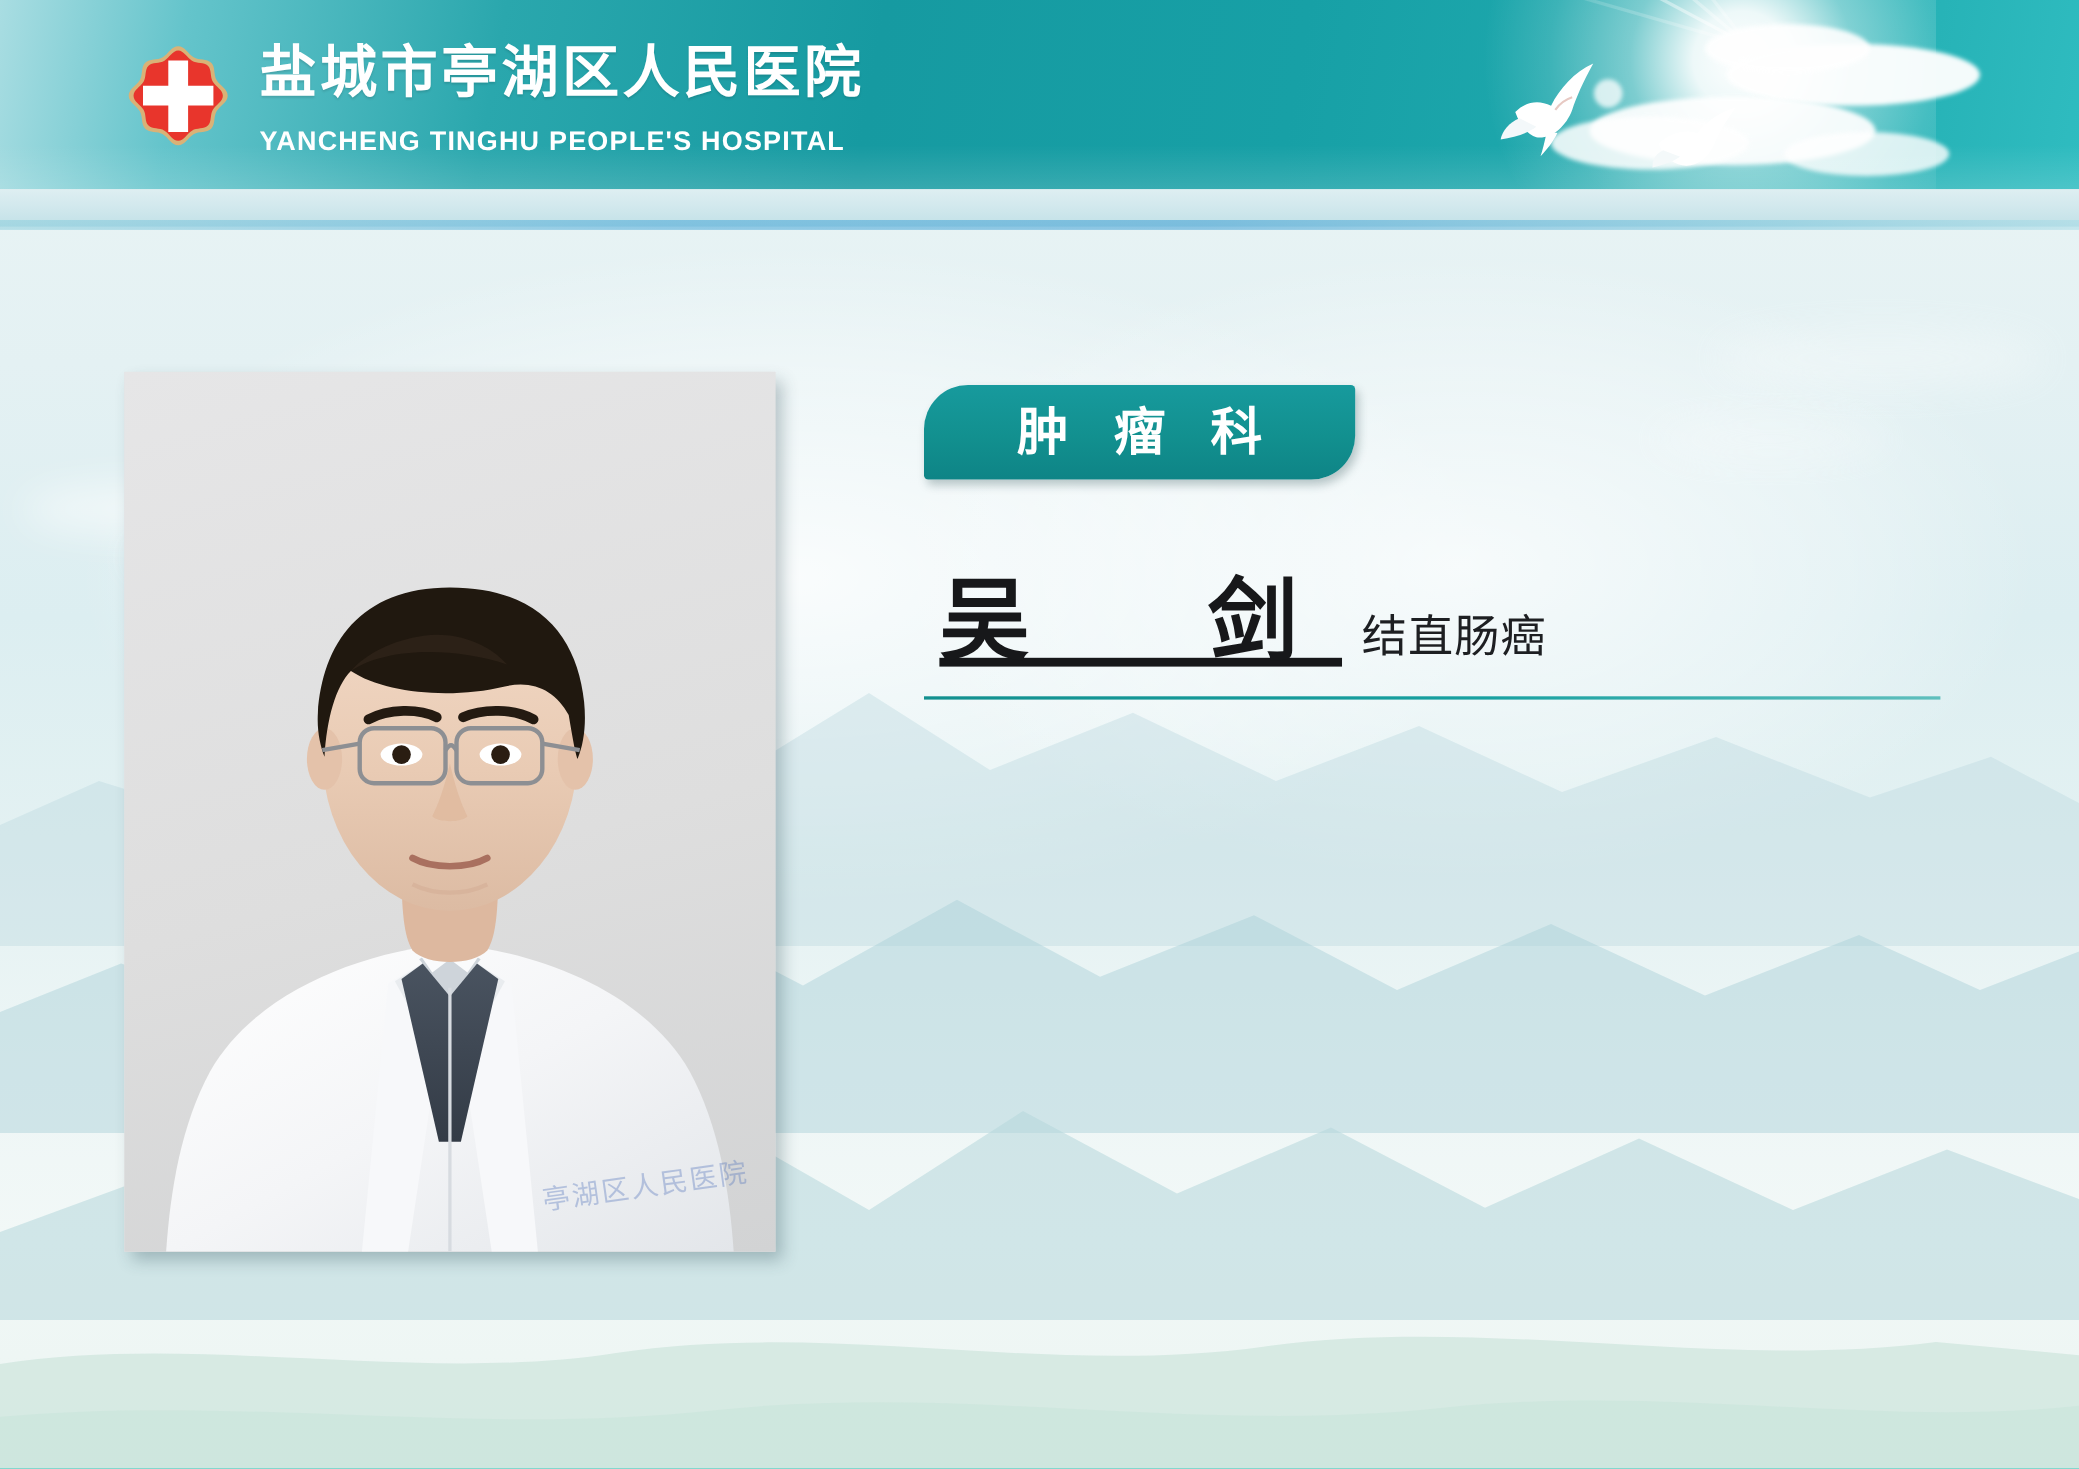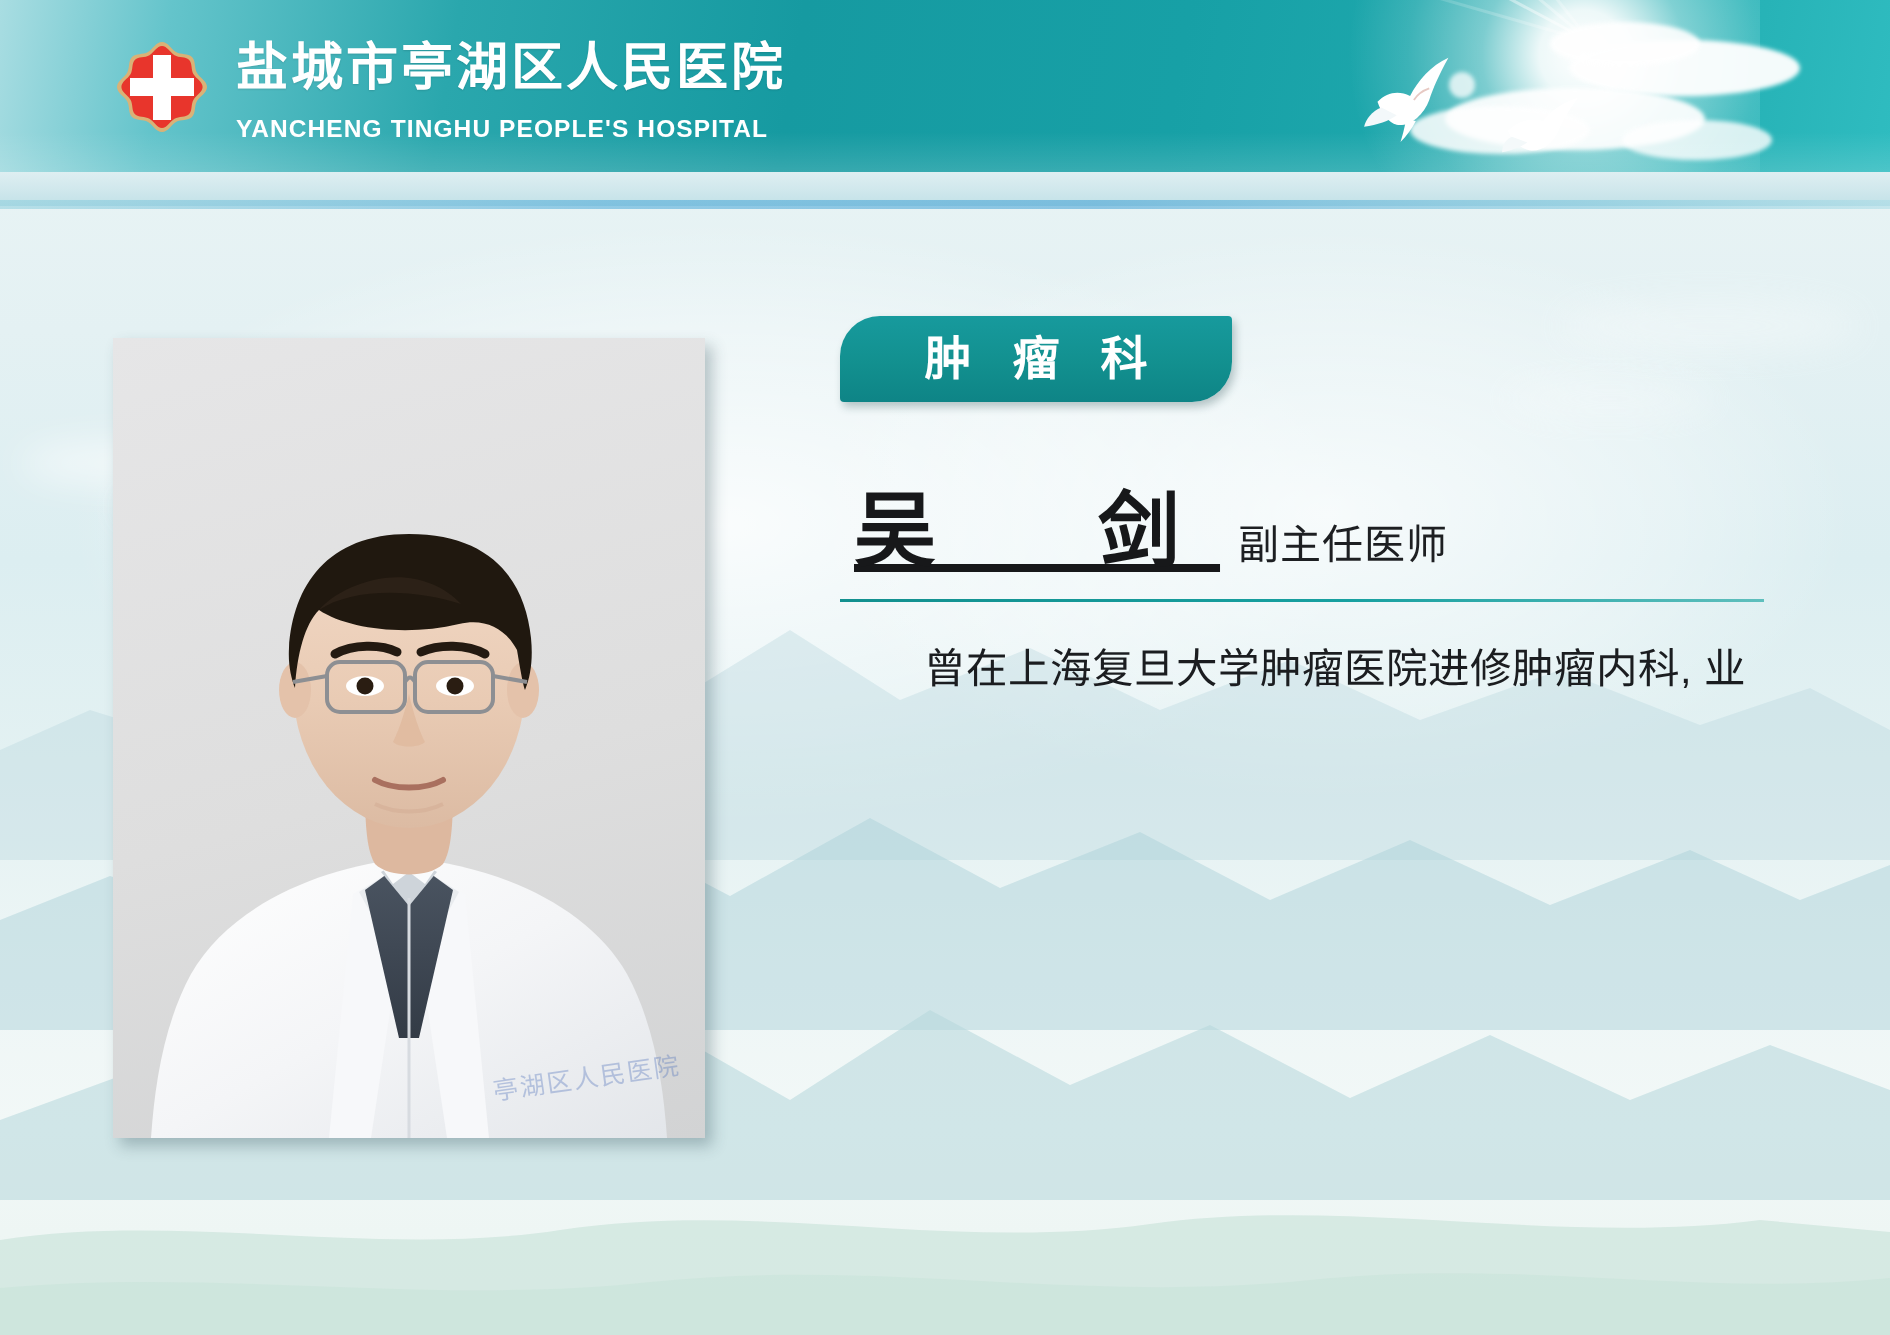"肿 瘤 科" .content { top: 316px -> 350px }
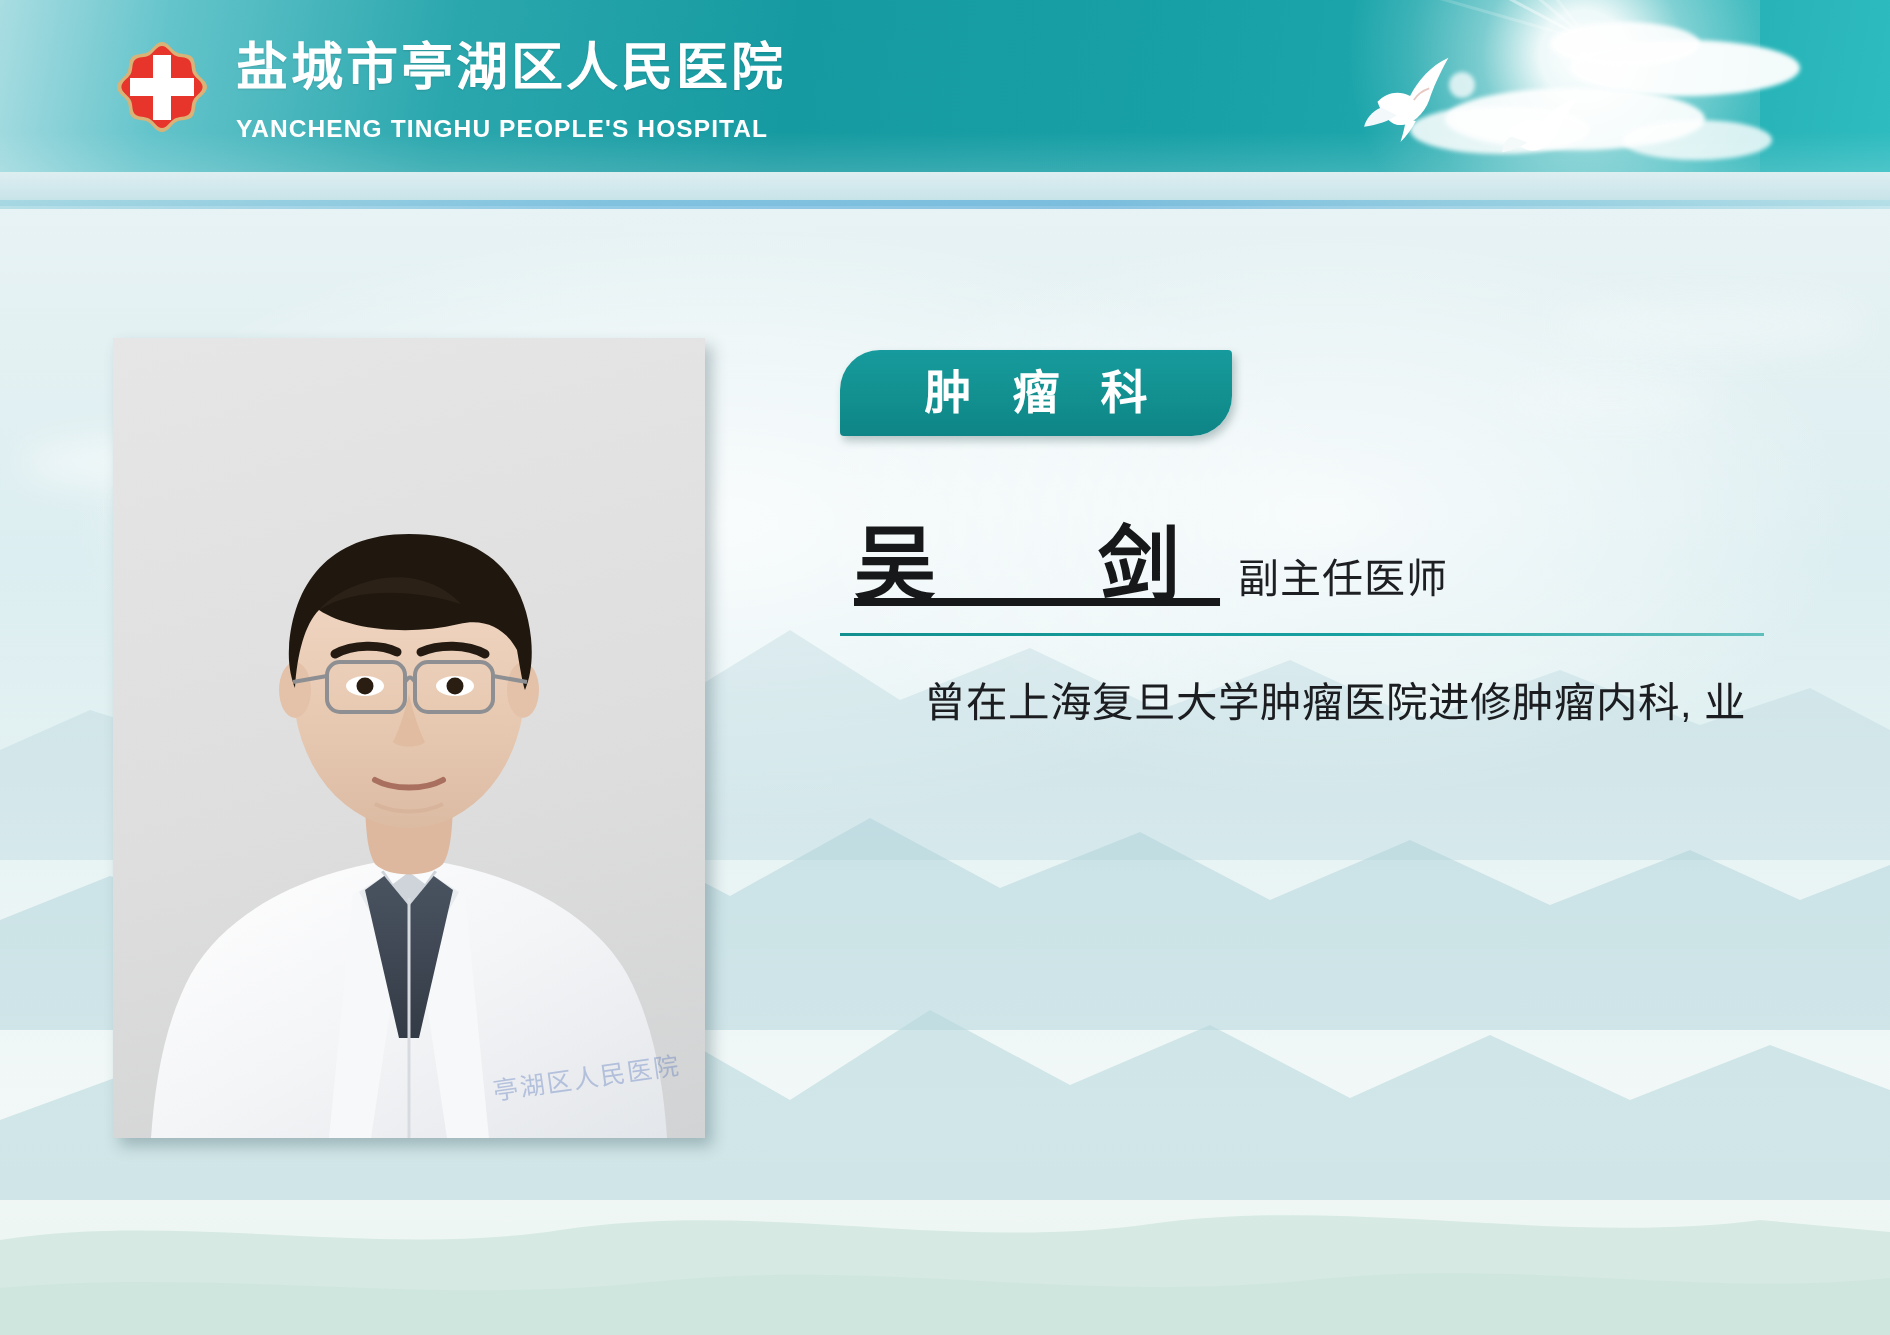"副主任医师" span.doctor-title { text: 副主任医师 -> 结直肠癌 }
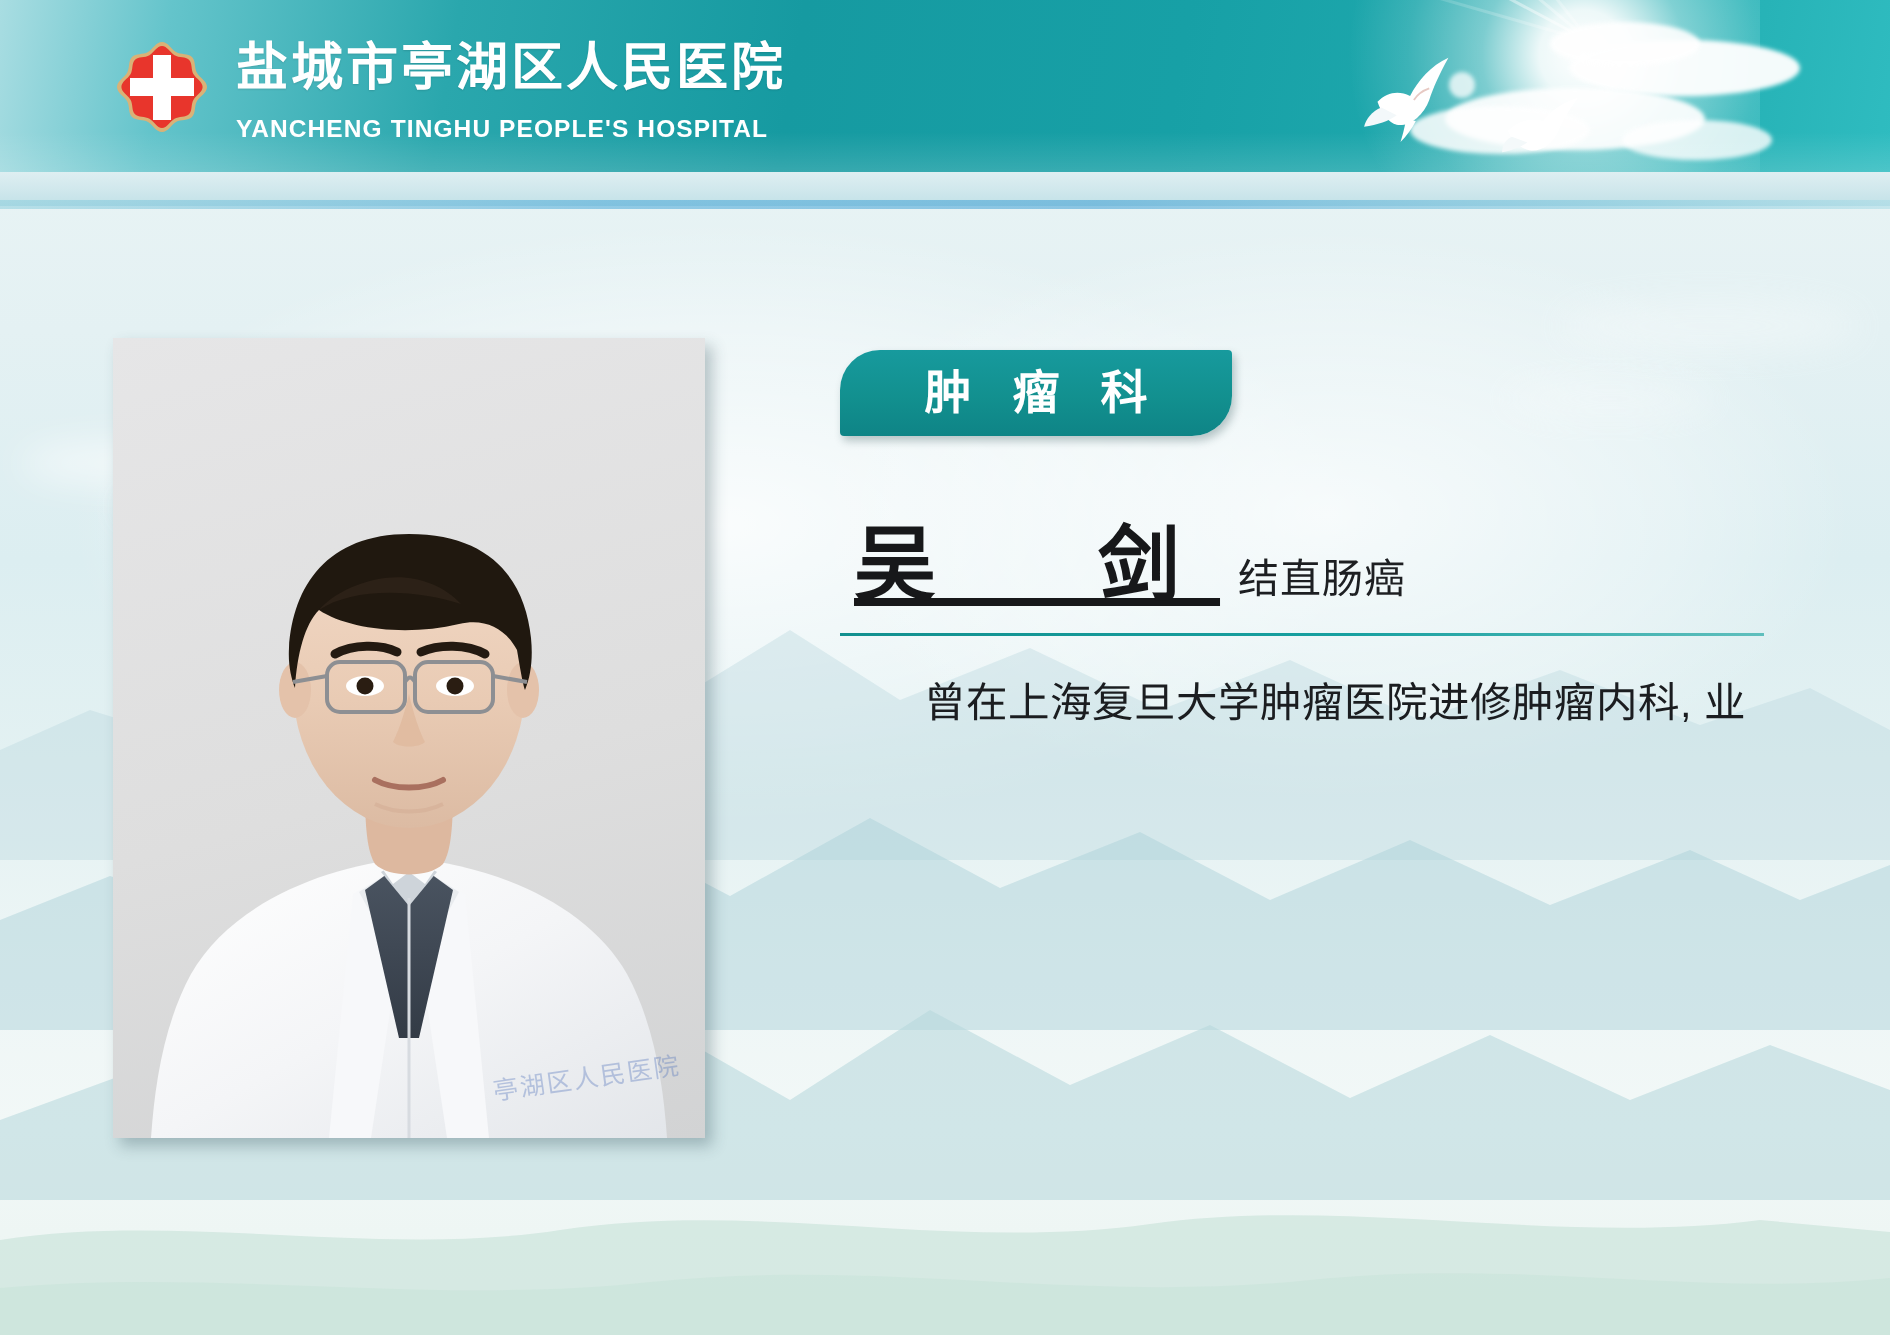"曾在上海复旦大学肿瘤医院进修肿瘤内科, 业" div.bio-line { html: <div>曾在上海复旦大学肿瘤医院进修肿瘤内科, 业</div> -> none }
